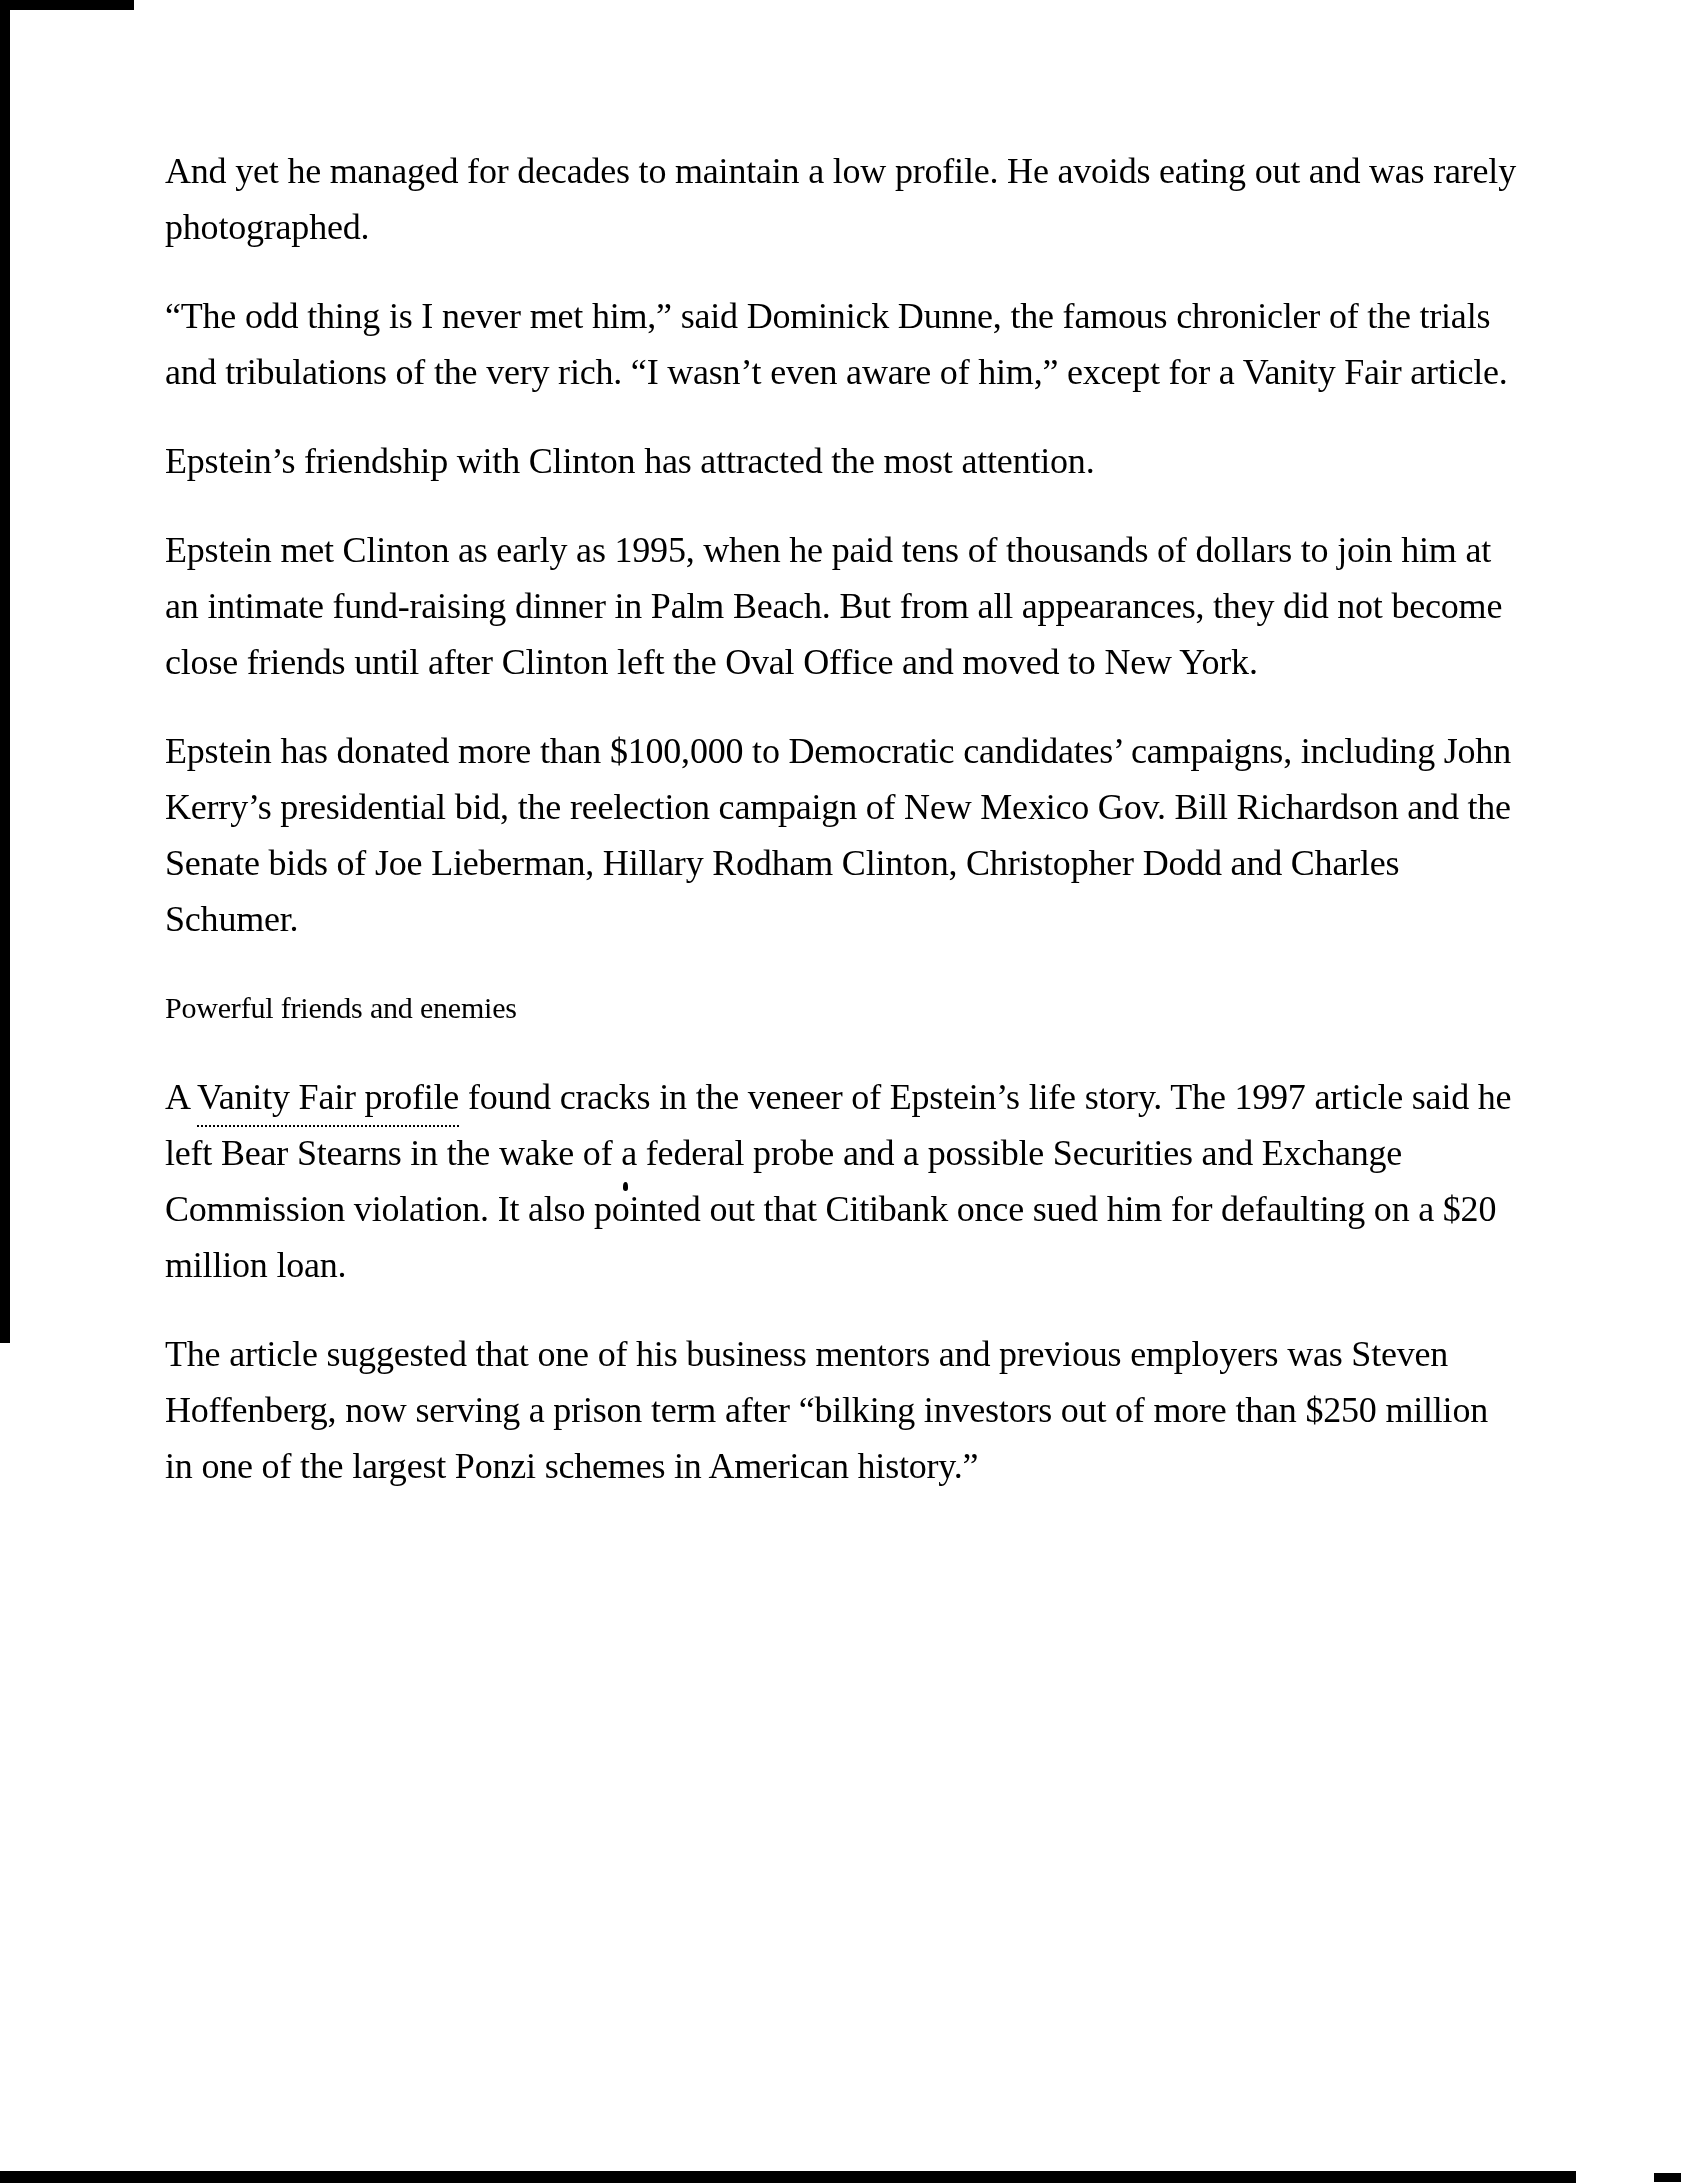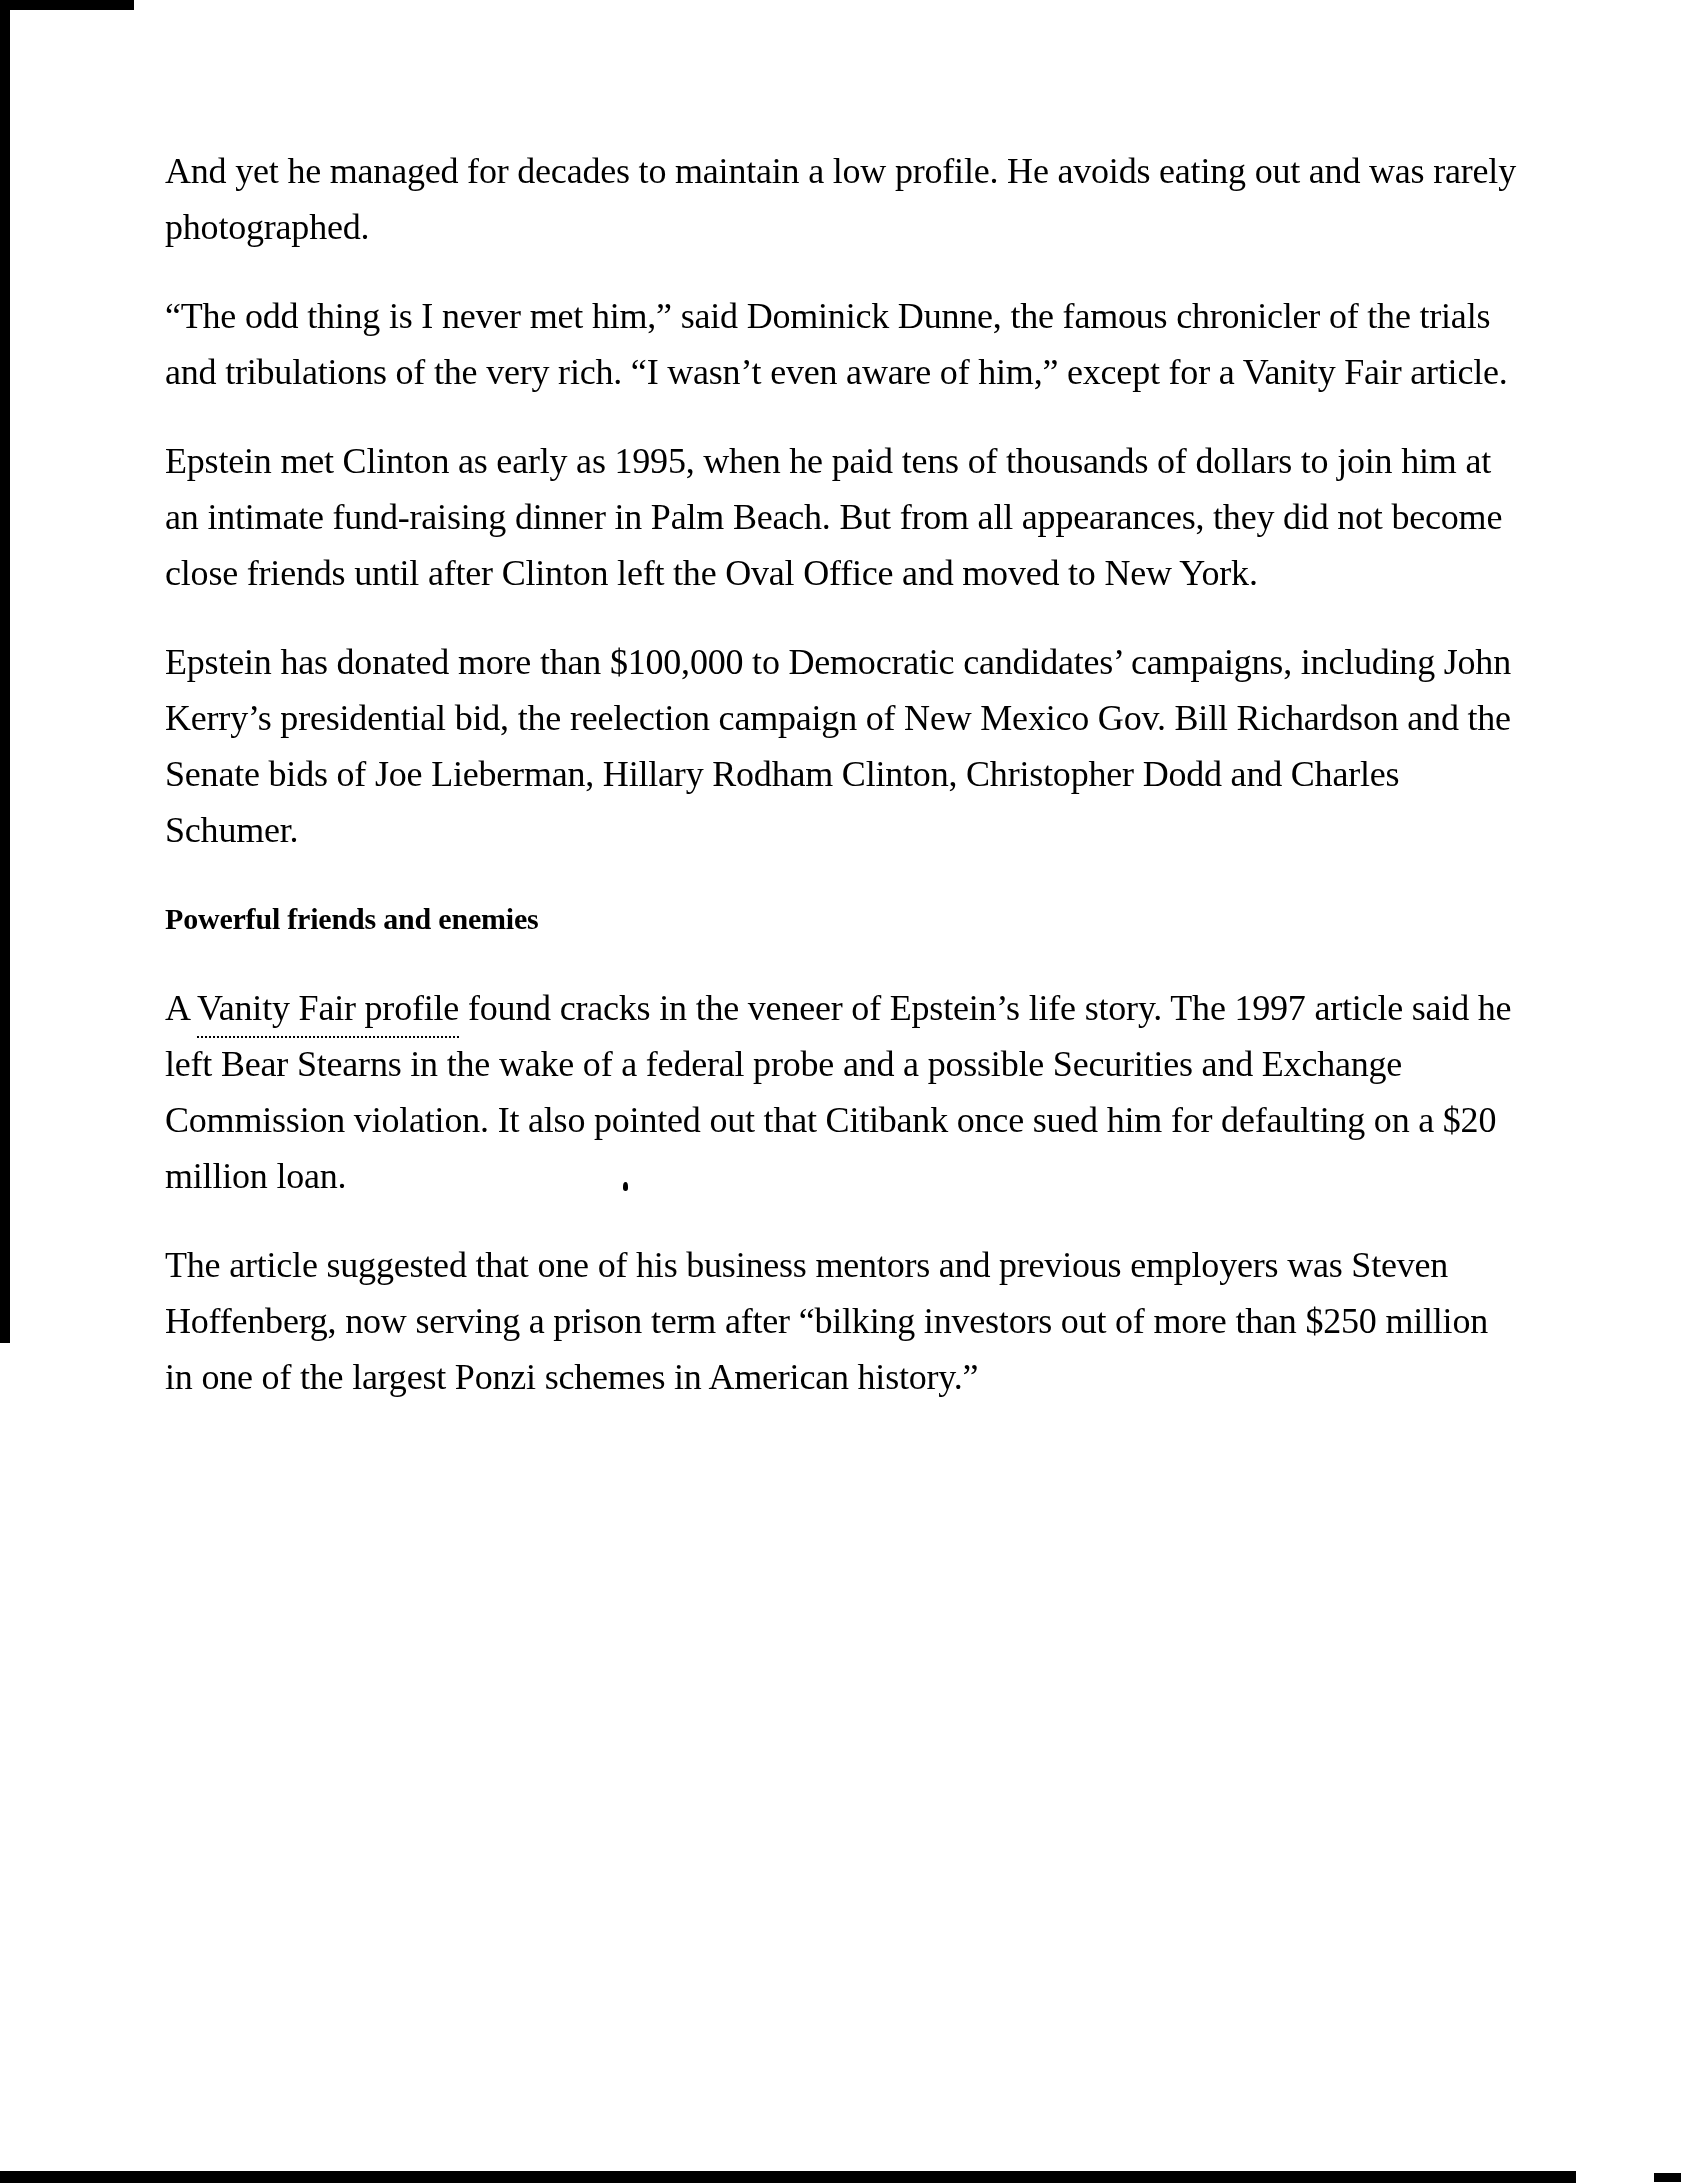"Epstein’s friendship with Clinton has" p { html: none -> <p>Epstein’s friendship with Clinton has attracted the most attention.</p> }
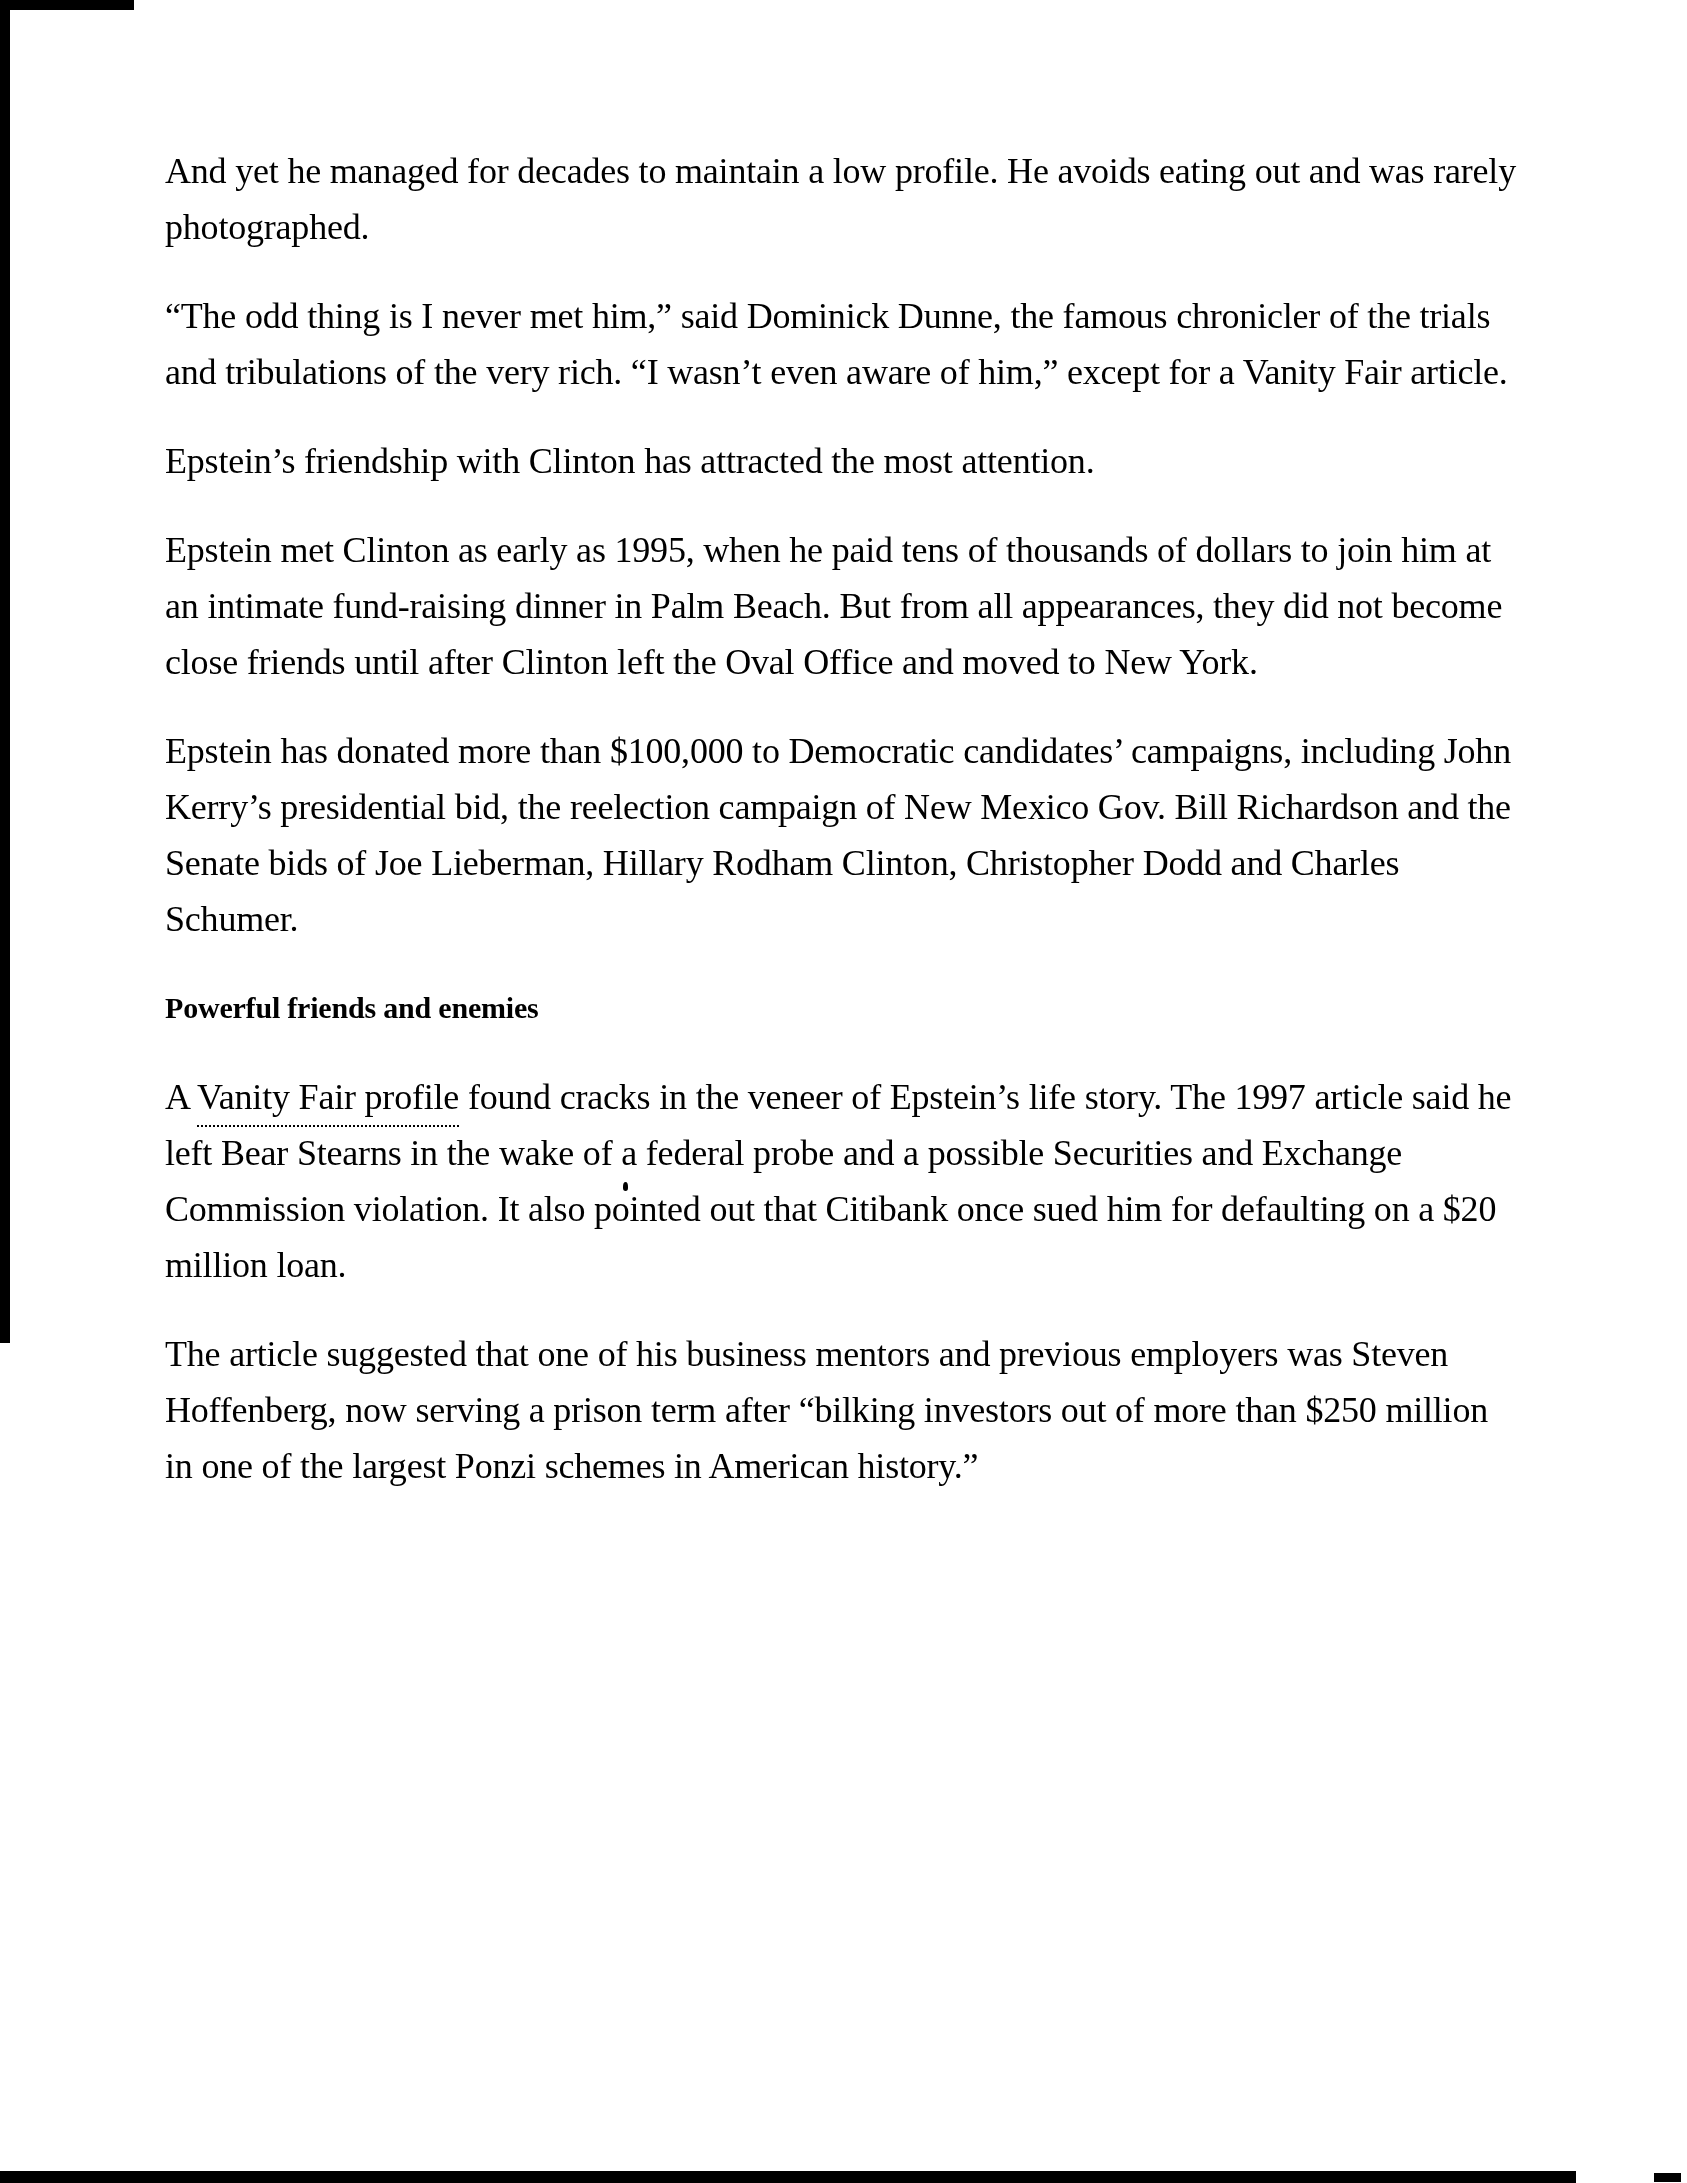"Powerful friends and enemies" .page-body h2 { font-weight: bold -> normal }
